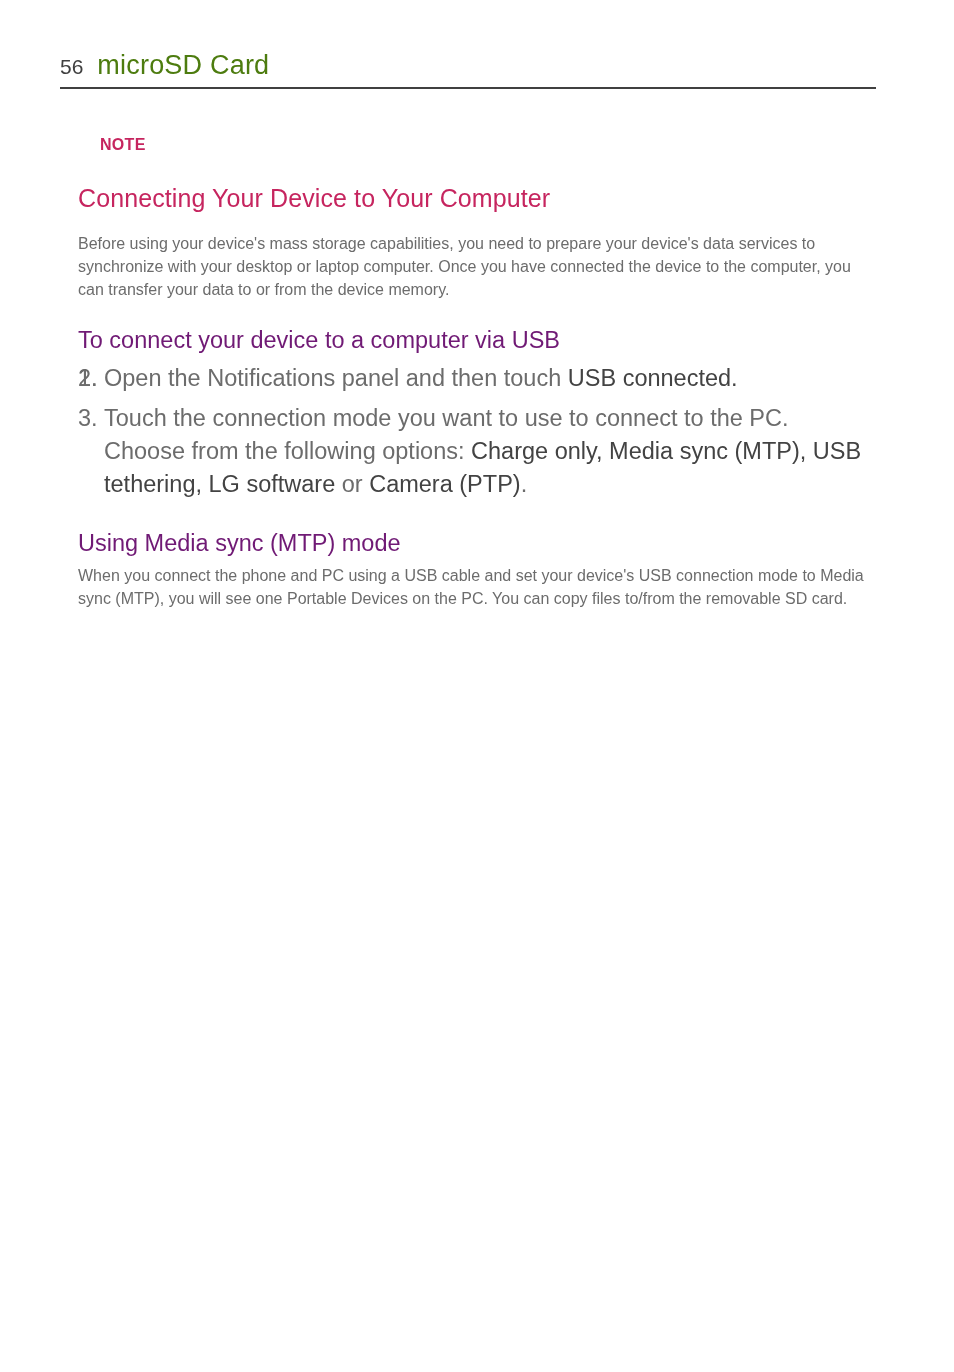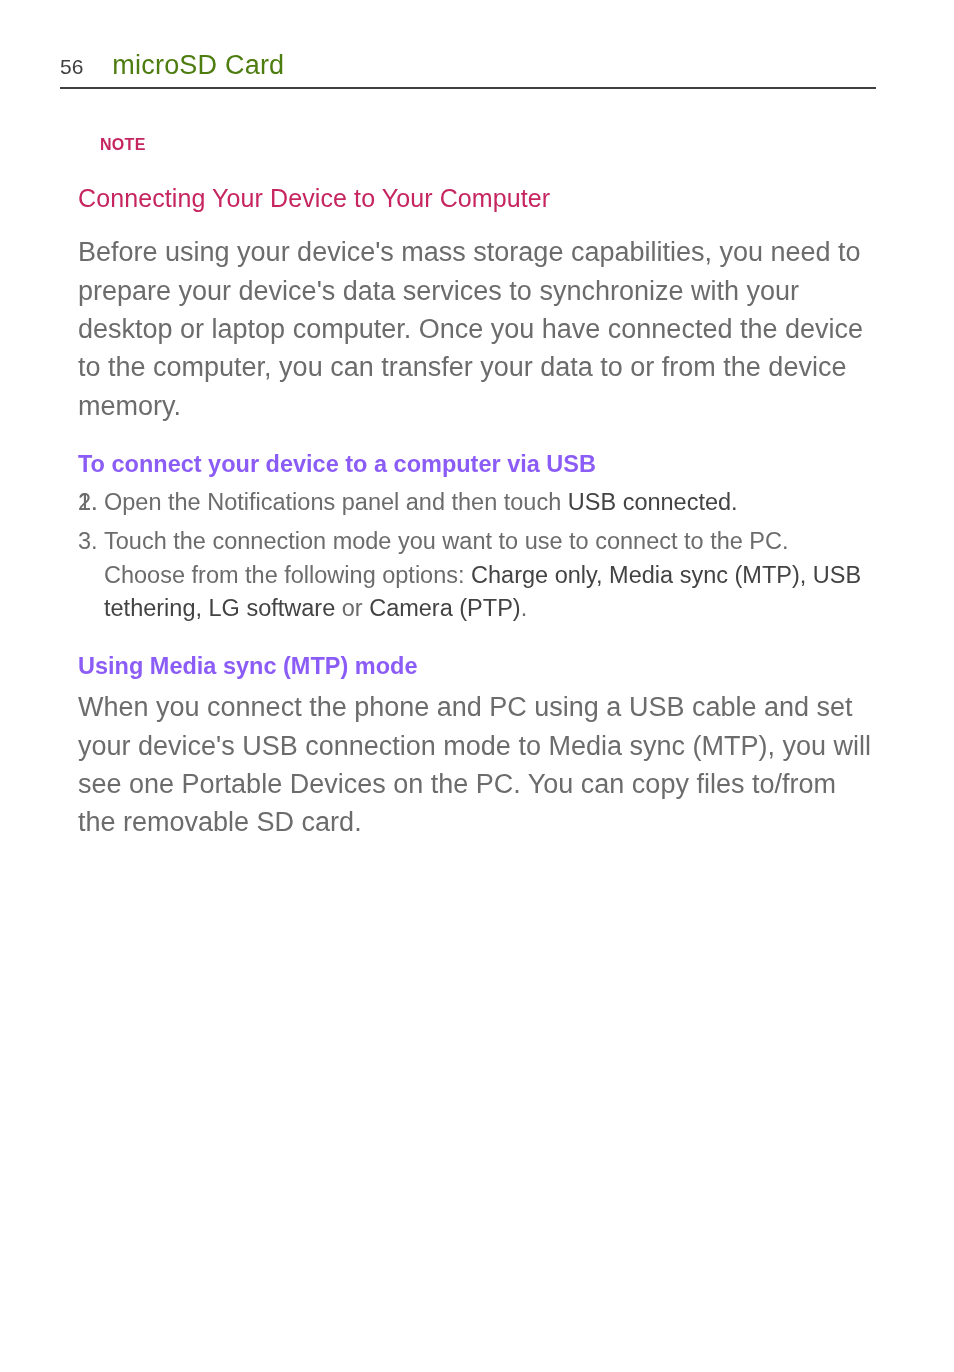"56" .header { gap: 29px -> 14px }
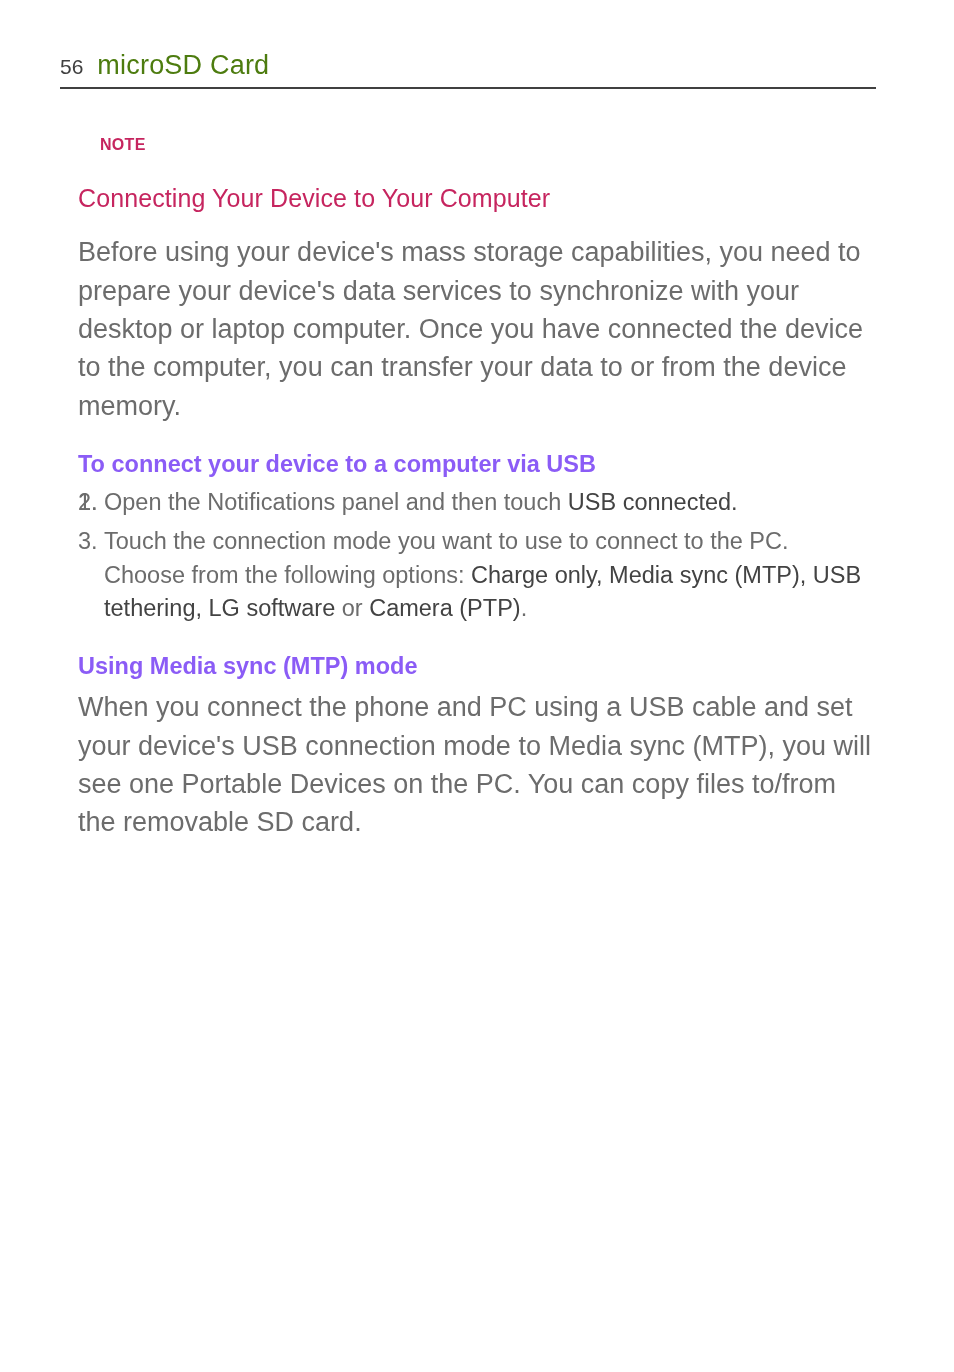"Before using your device's mass" .body-text { font-size: 27px -> 16px }
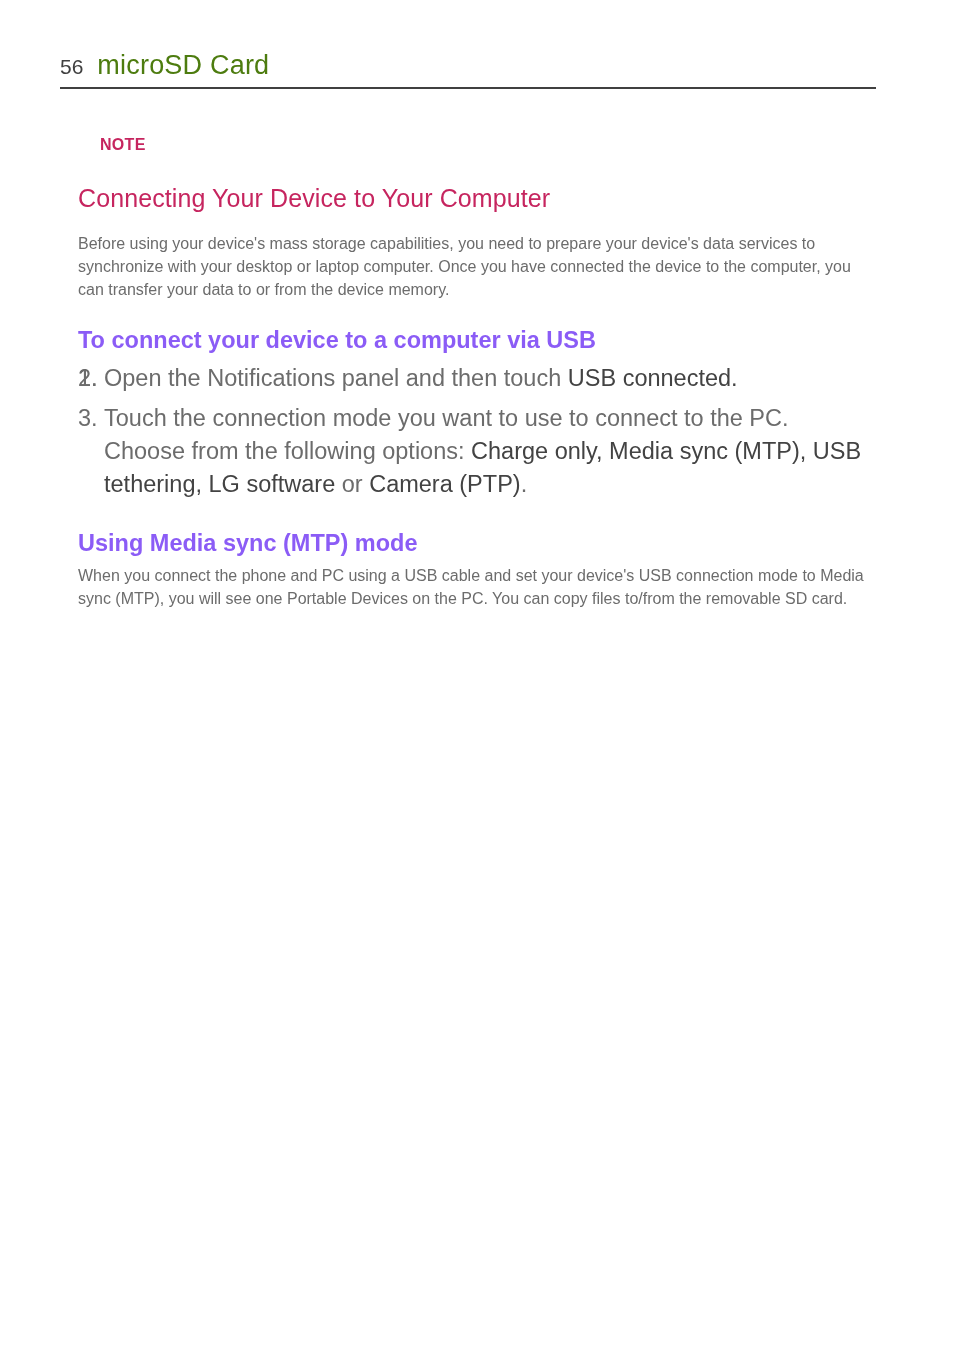"To connect your device to" .sub-heading { color: #8b5cf6 -> #701a75; font-weight: 700 -> 400 }
